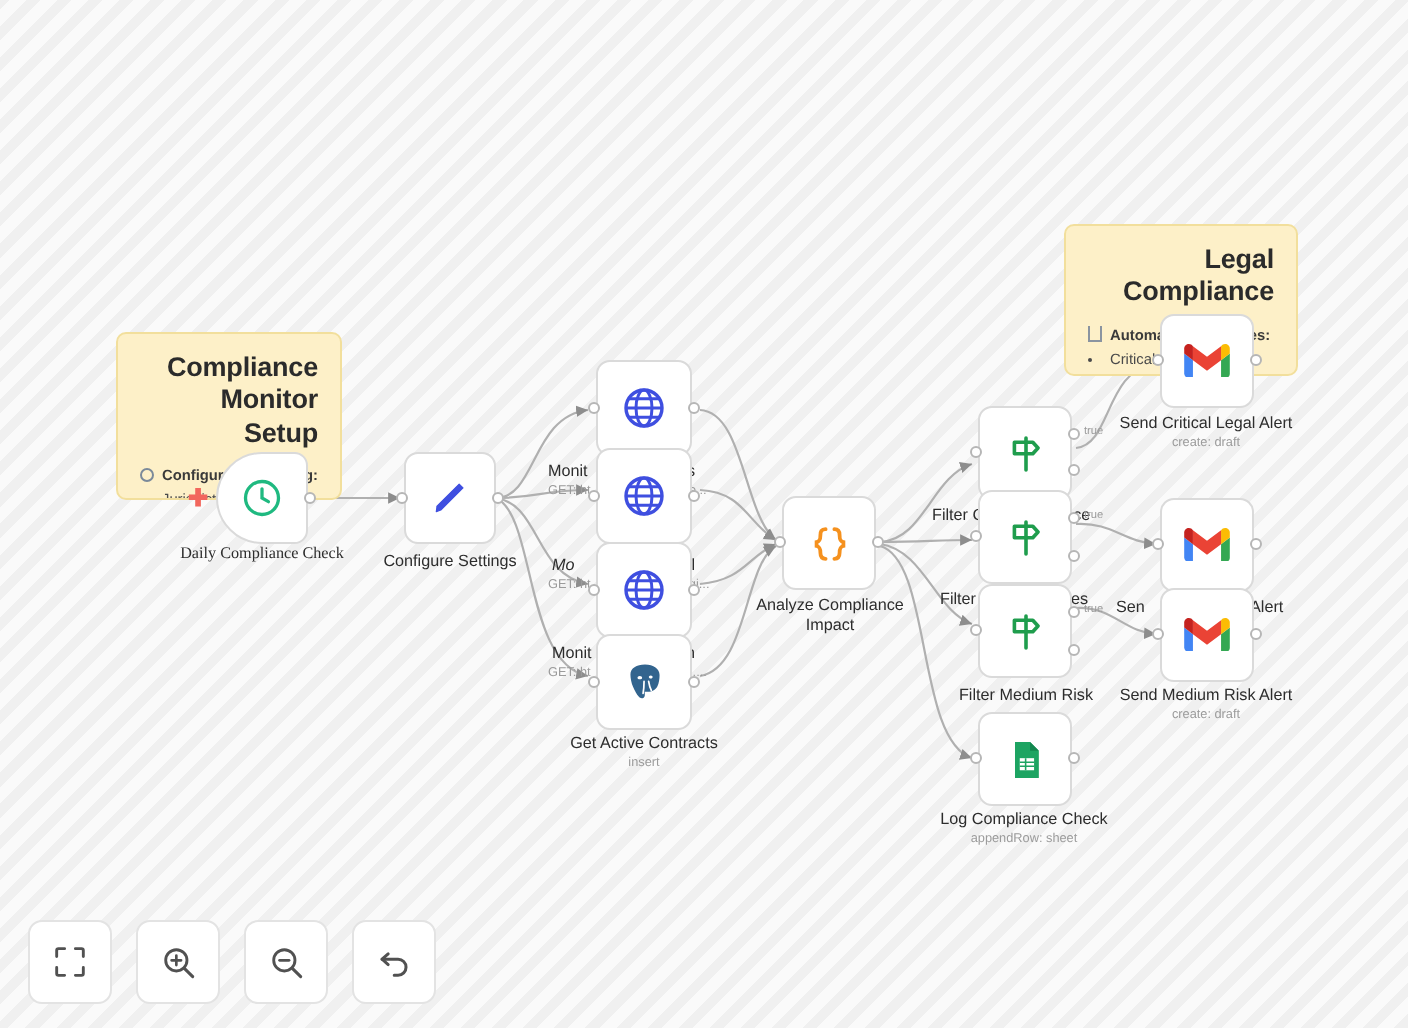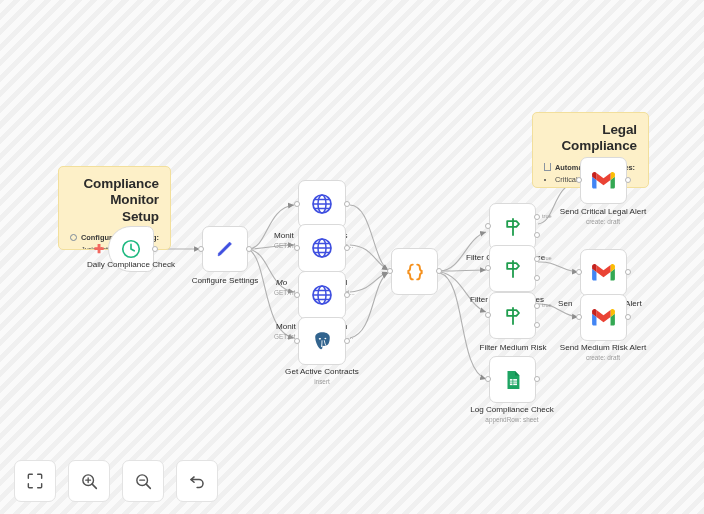"Daily Compliance Check" div.nlabel { font-family: none -> Liberation Serif, serif; top: 260px -> 272px }
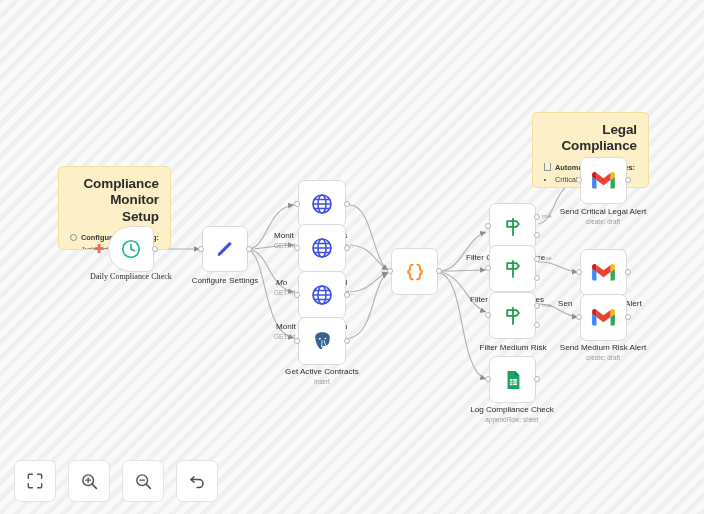"Analyze Compliance" div.nlabel { html: none -> <div><span>Analyze Compliance Impact</span></div> }
